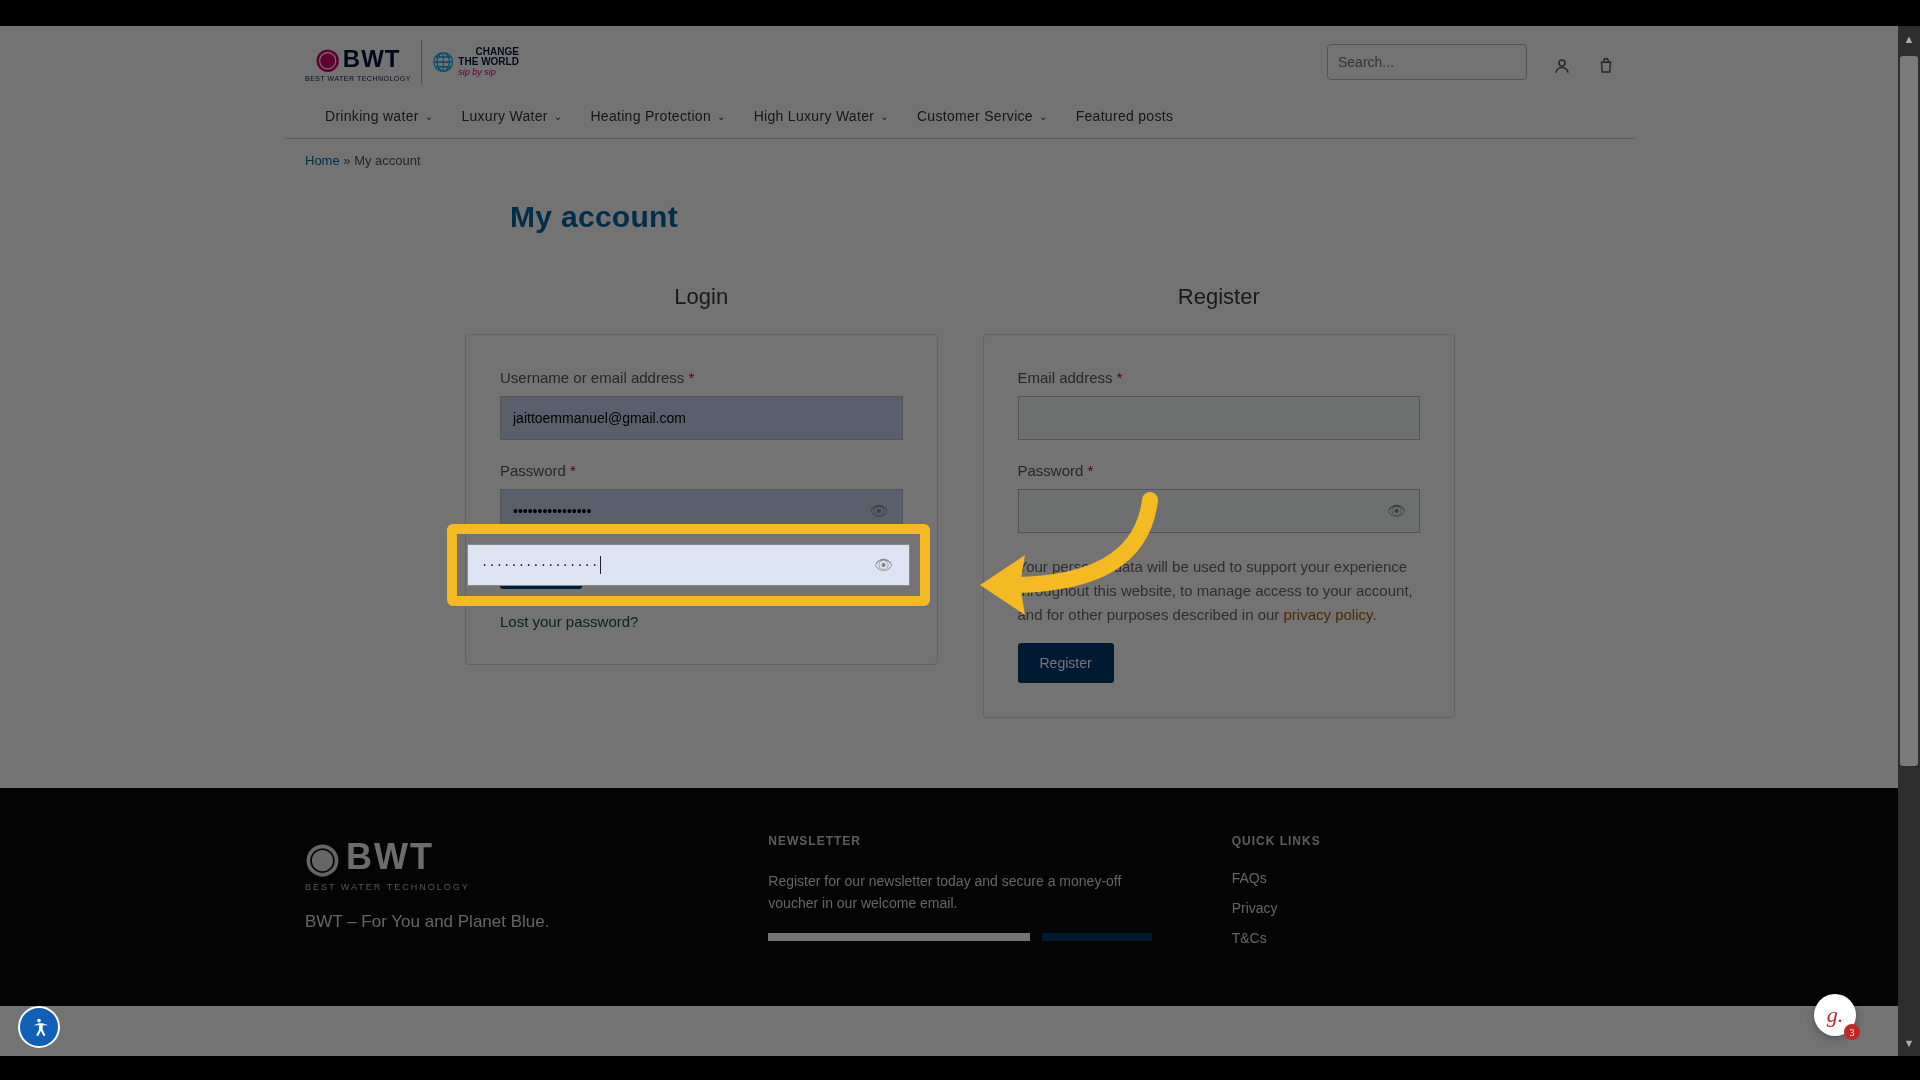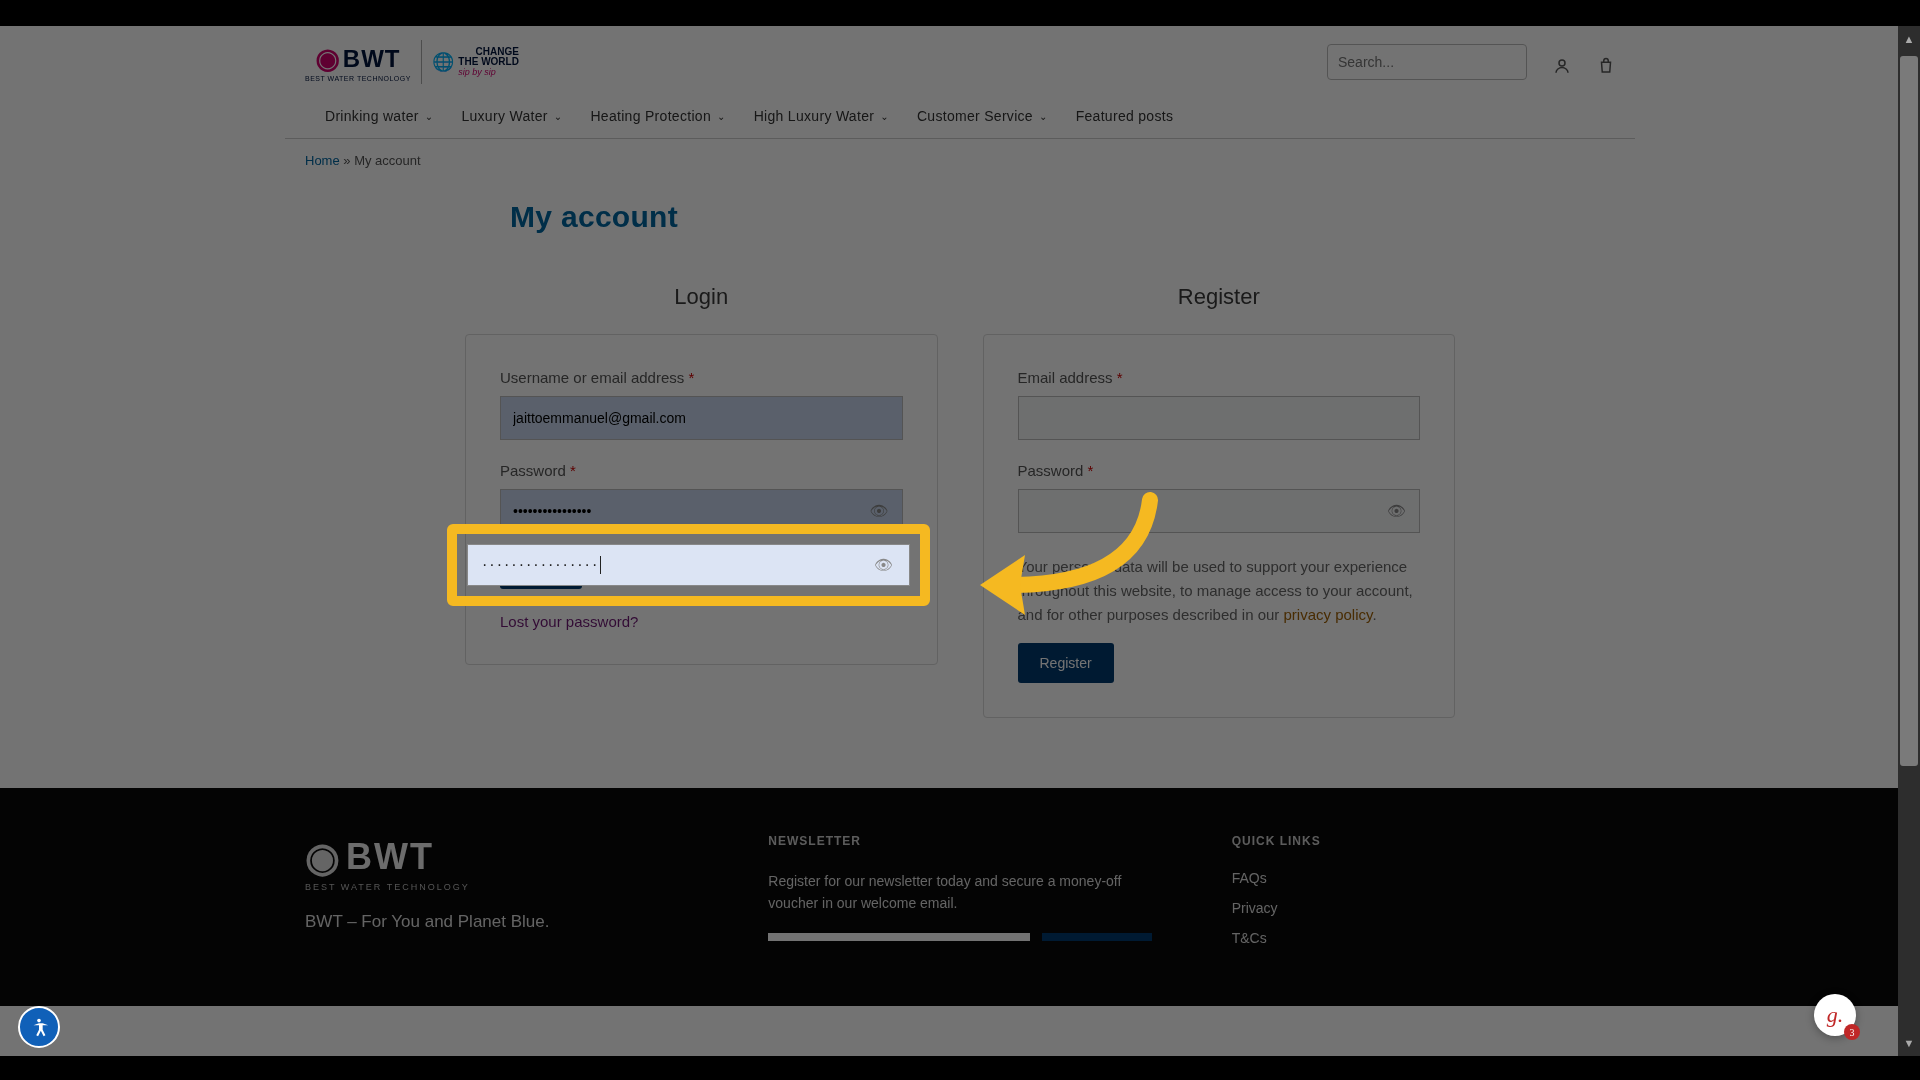"Lost your password?" .lost-link { color: #701a75 -> #14532d }
